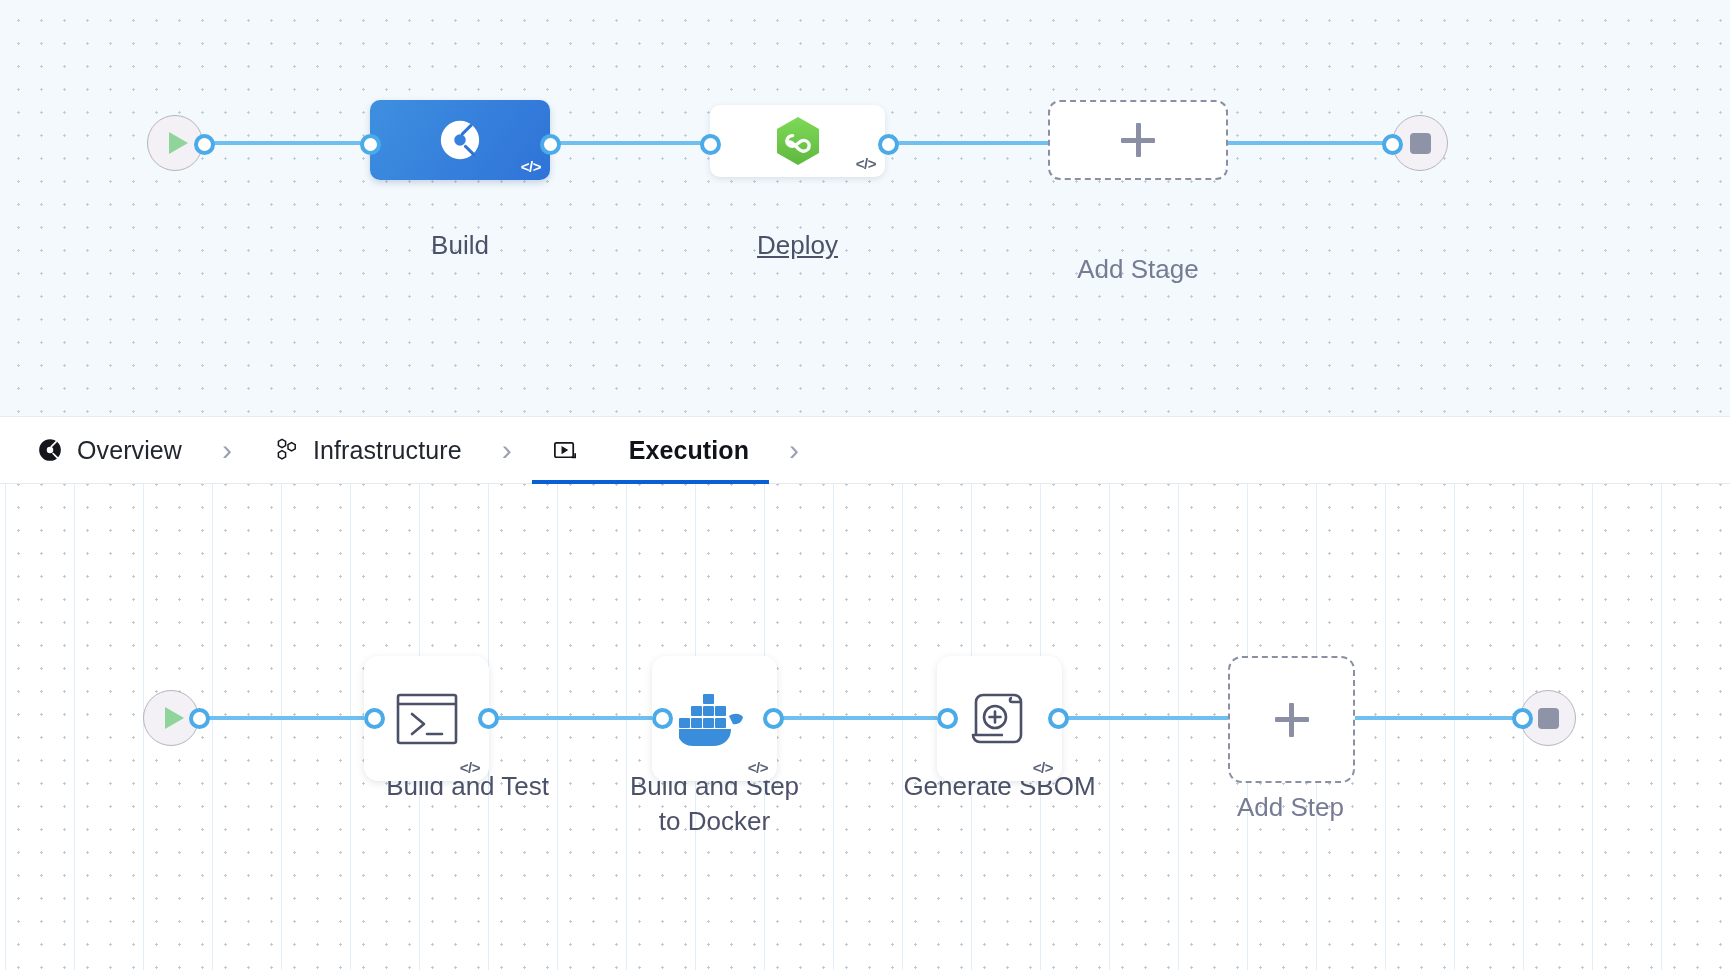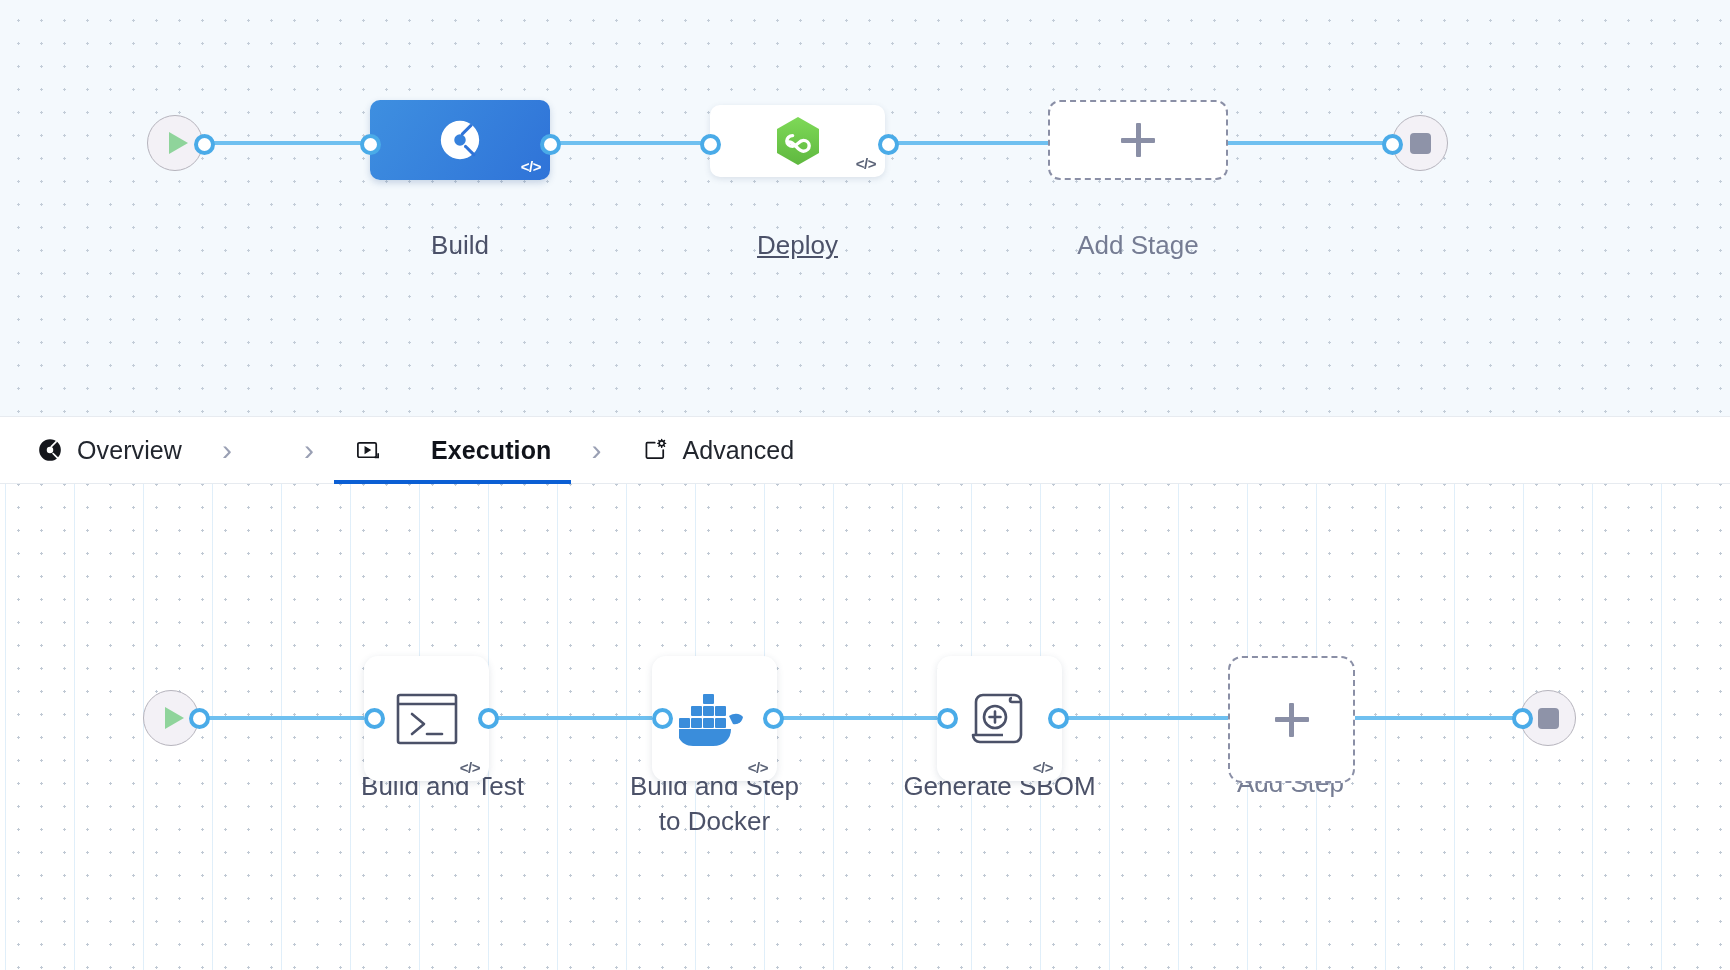"Add Stage" .node-label.muted { margin-top: none -> 24px }
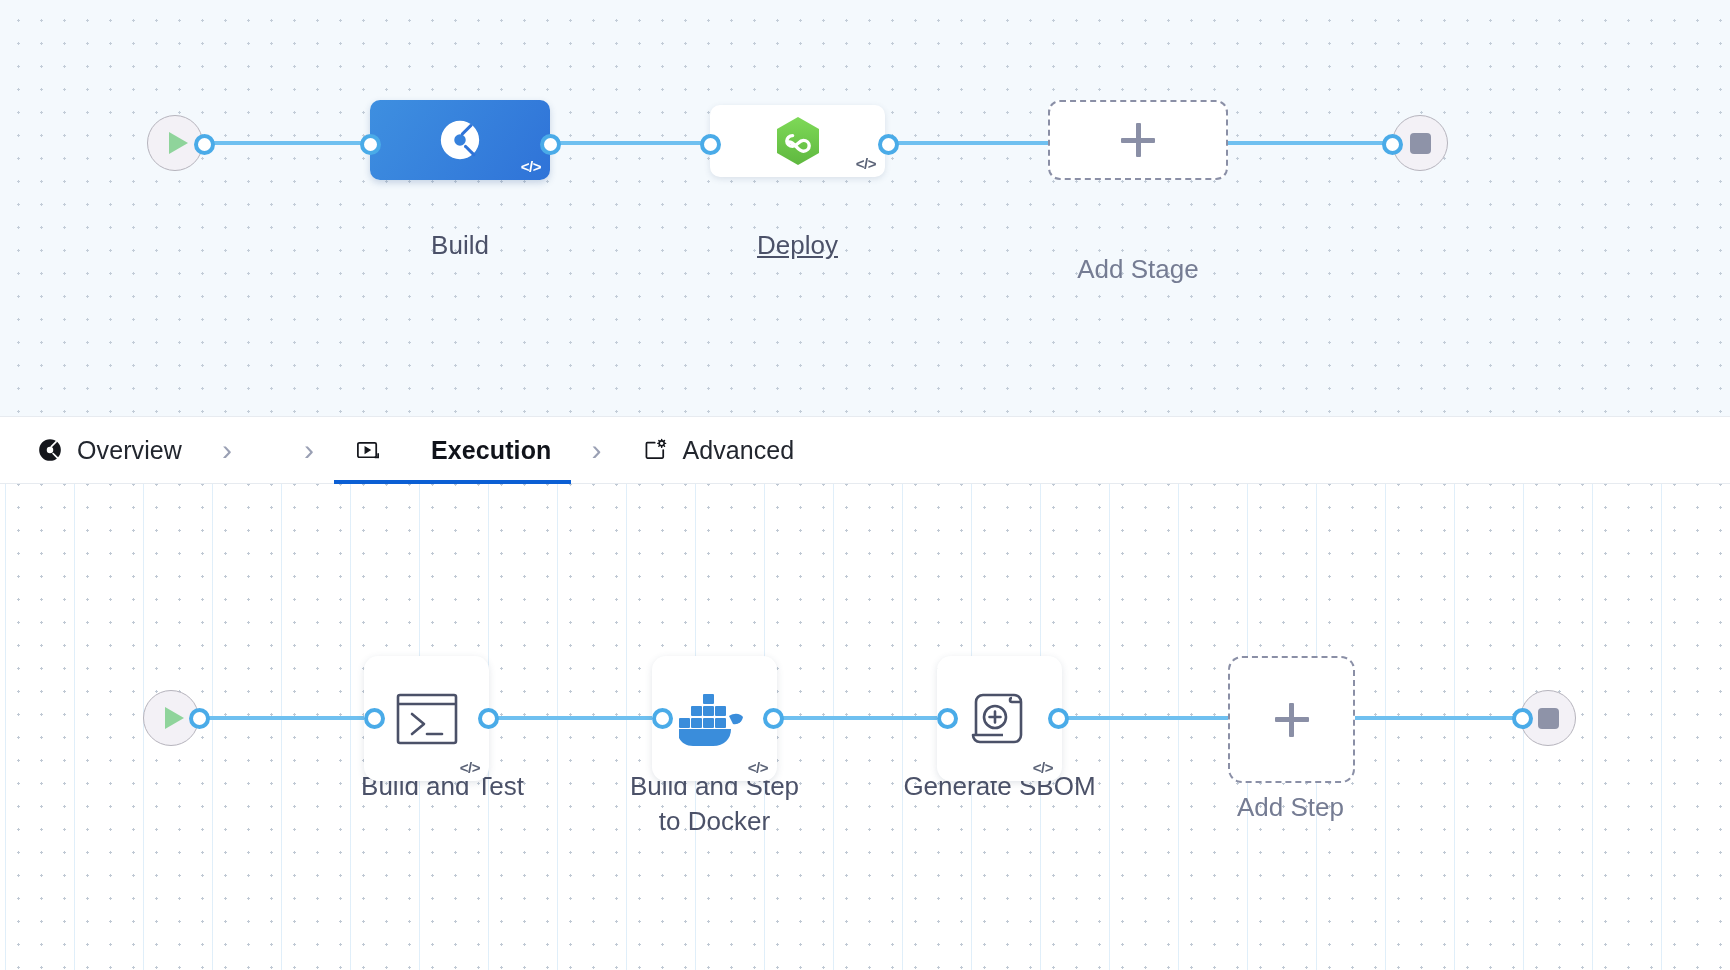"Infrastructure" div.tab { html: none -> <div> <span> <svg> <path></path> <path></path> <path></path> </svg> </span> <span>Infrastructure</span> </div> }
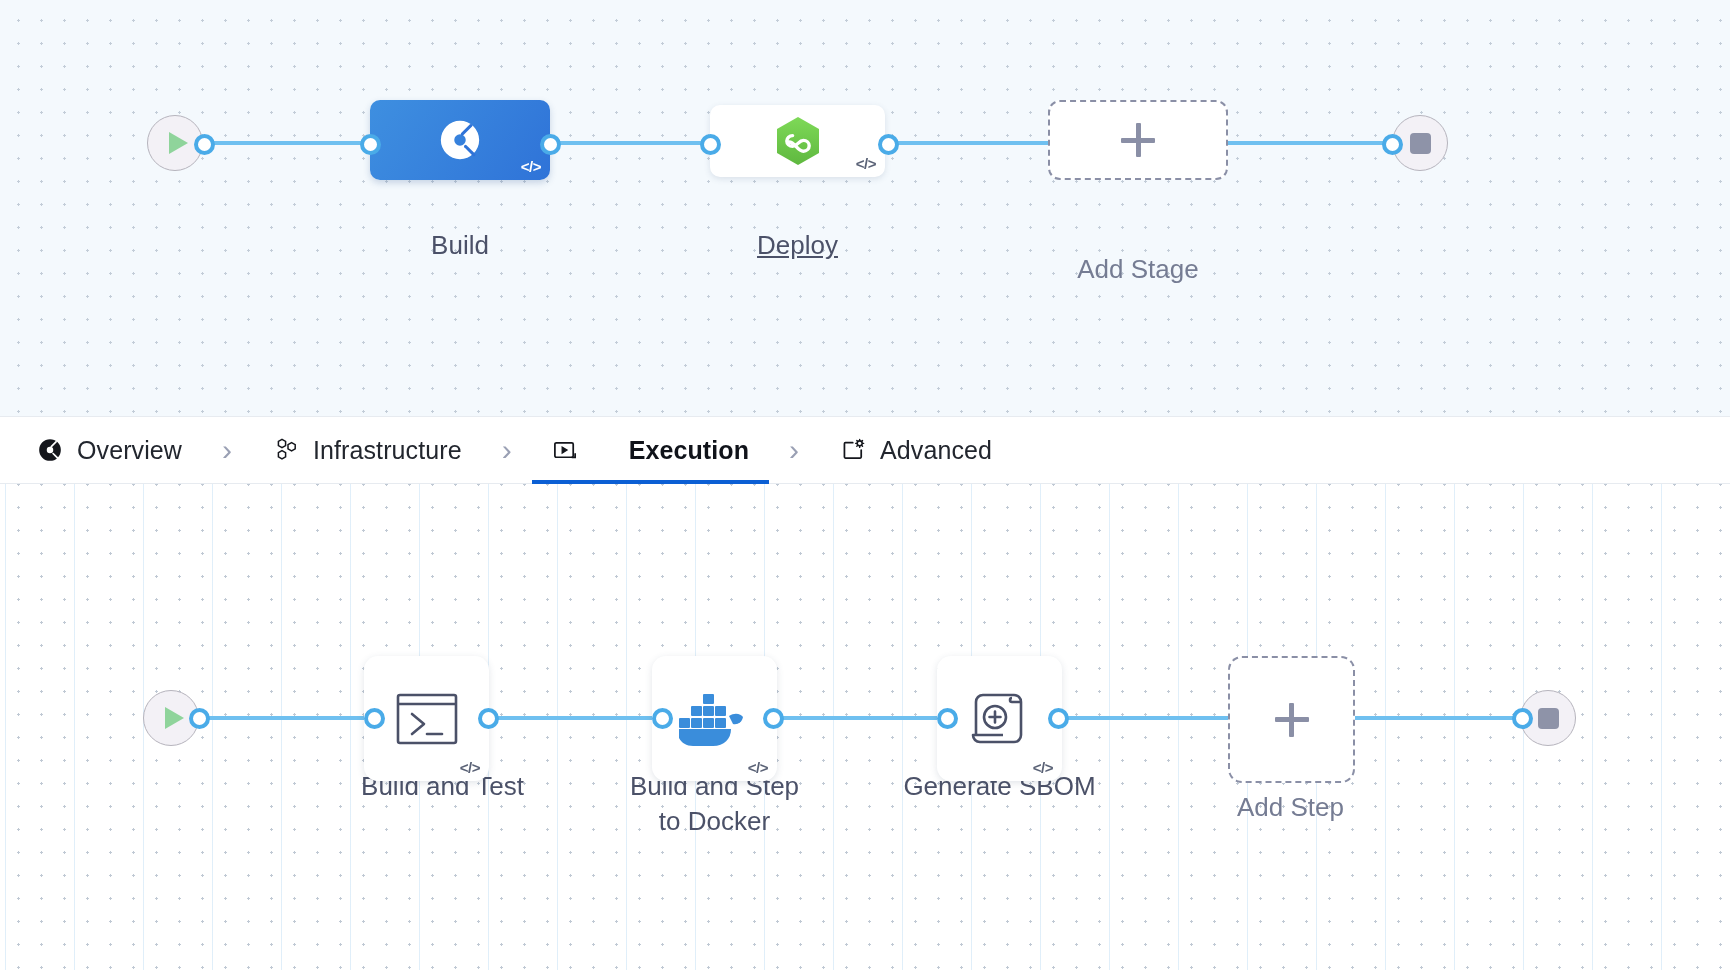"Advanced" div.tab { html: <div> <span> <svg> <path></path> <circle></circle> <path></path> </svg> </span> <span>Advanced</span> </div> -> none }
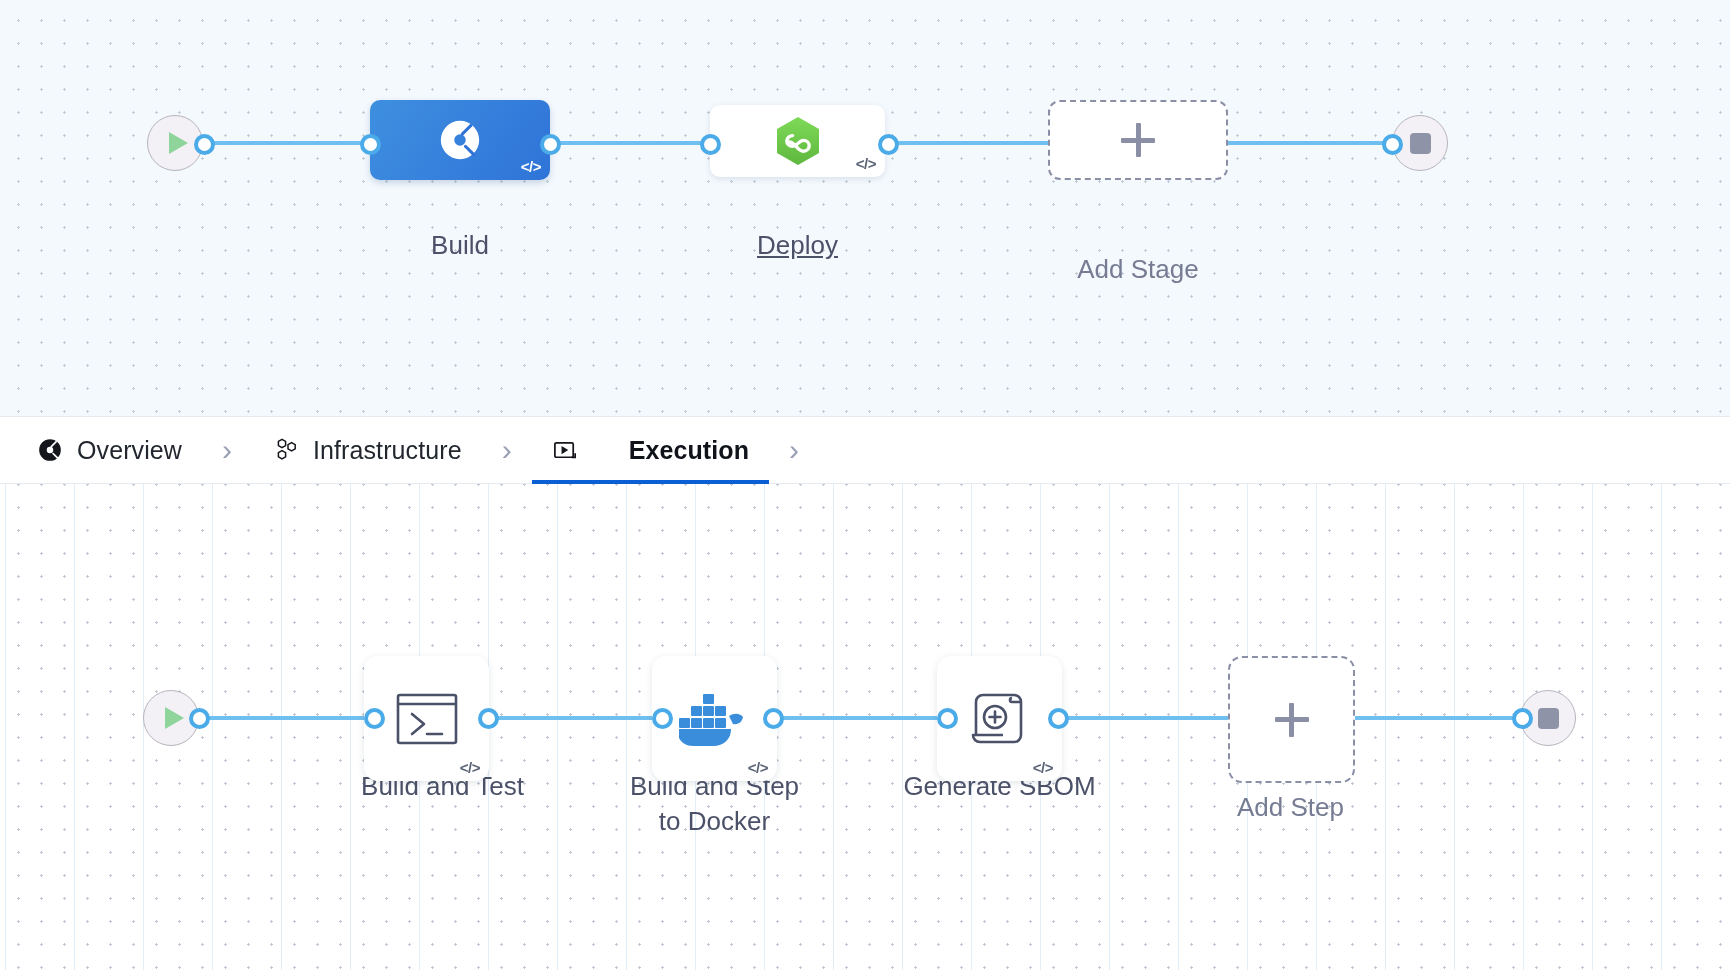"Build and Test" div.node-label { left: 320px -> 304px; text-align: none -> right }
